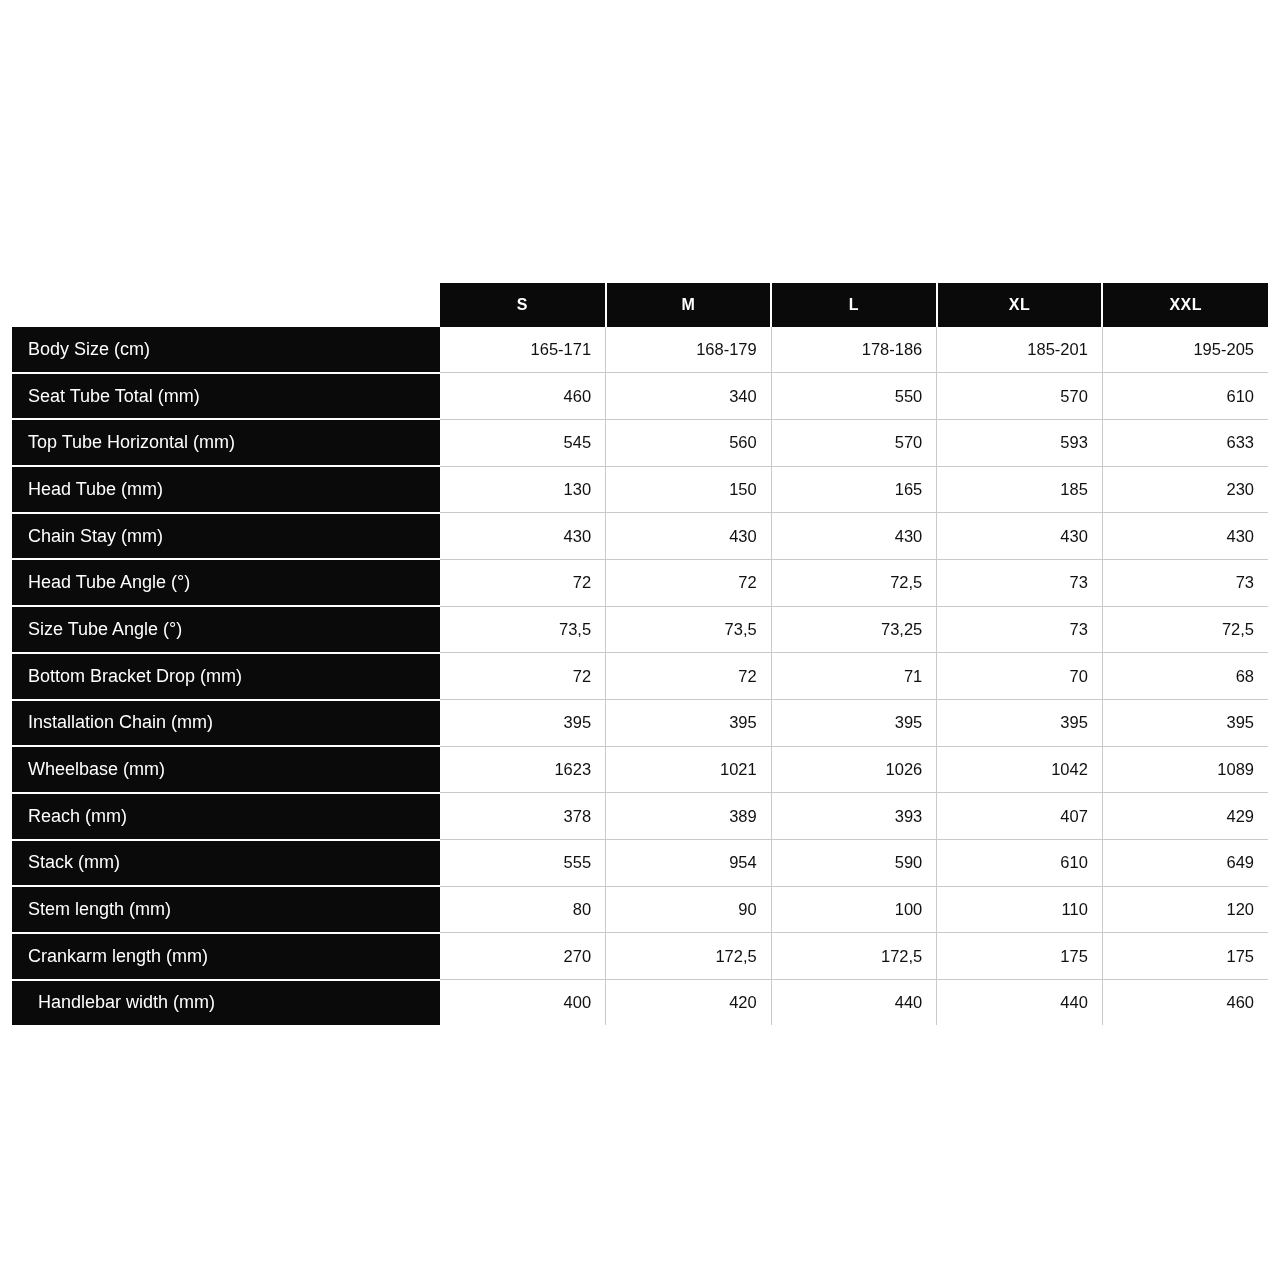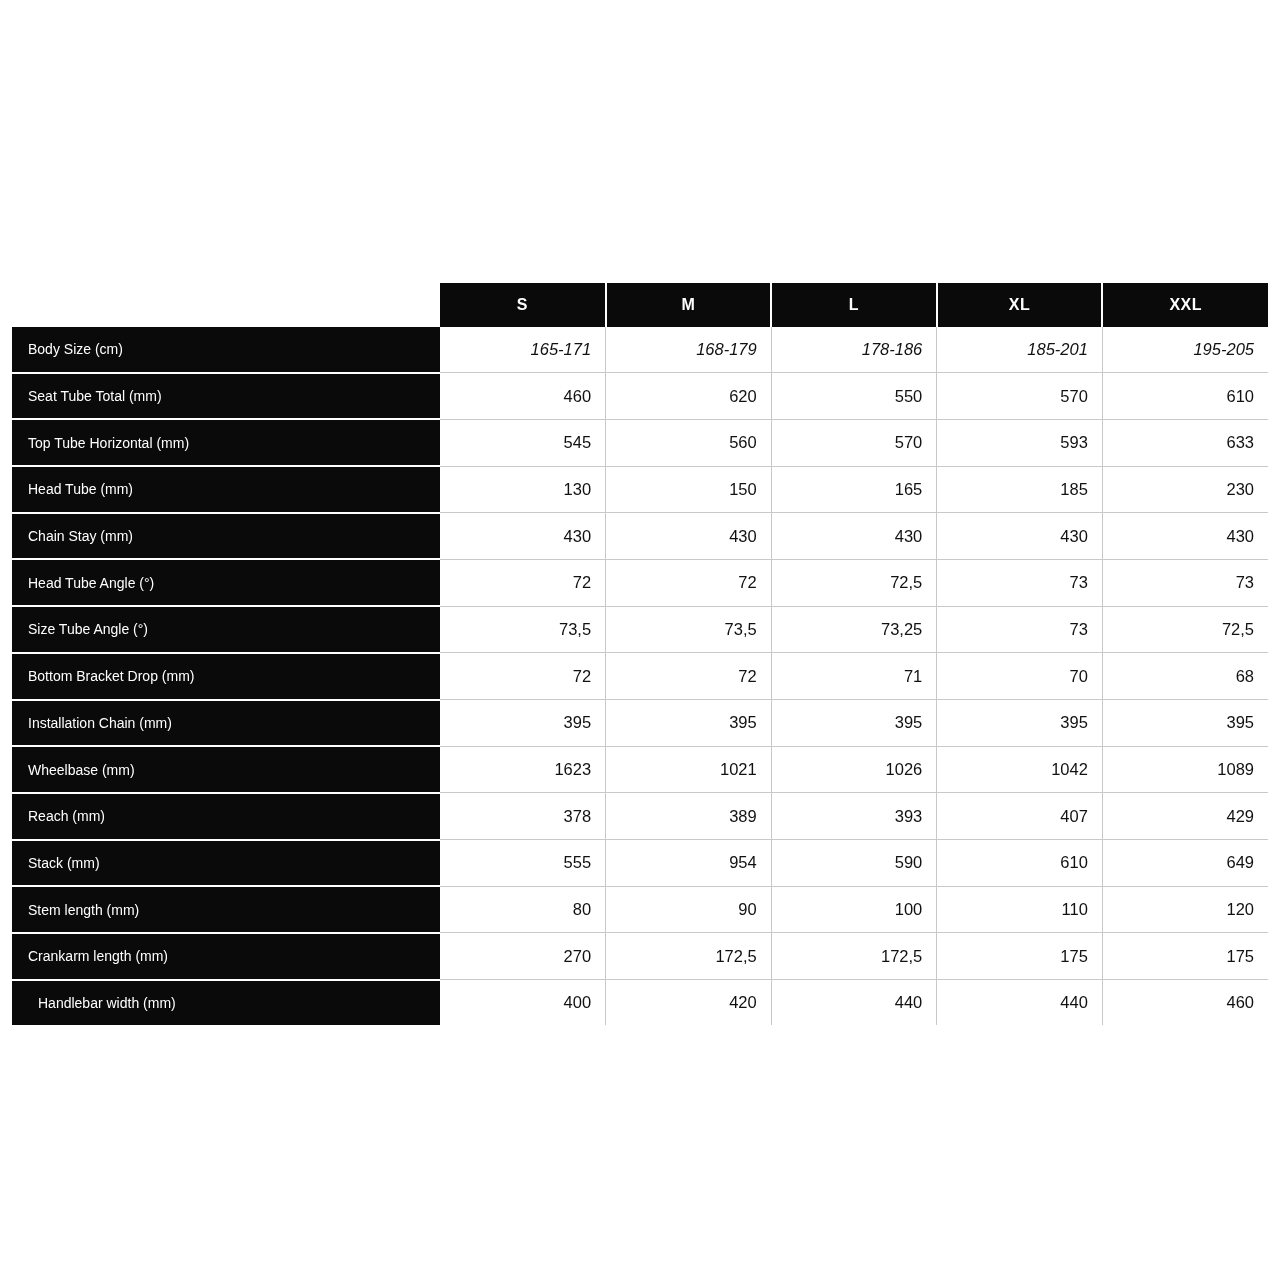"Body Size (cm)" tbody td.row-label { font-size: 14px -> 18px }
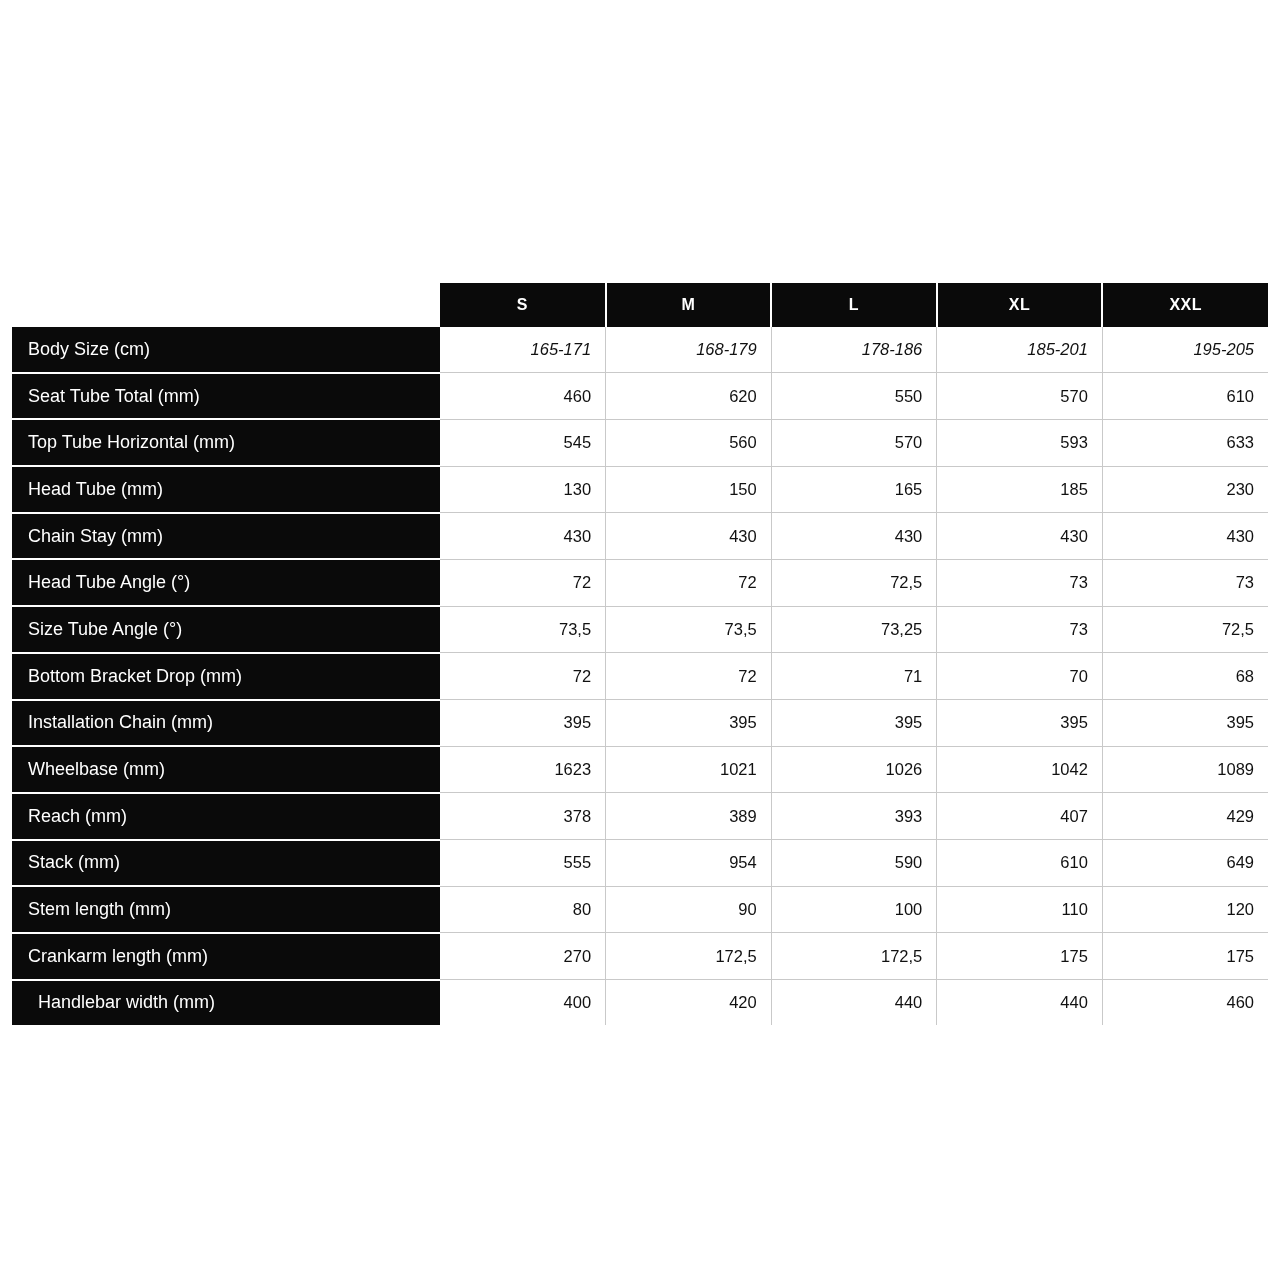"165-171" tbody tr:first-child td.value-cell { font-style: italic -> none }
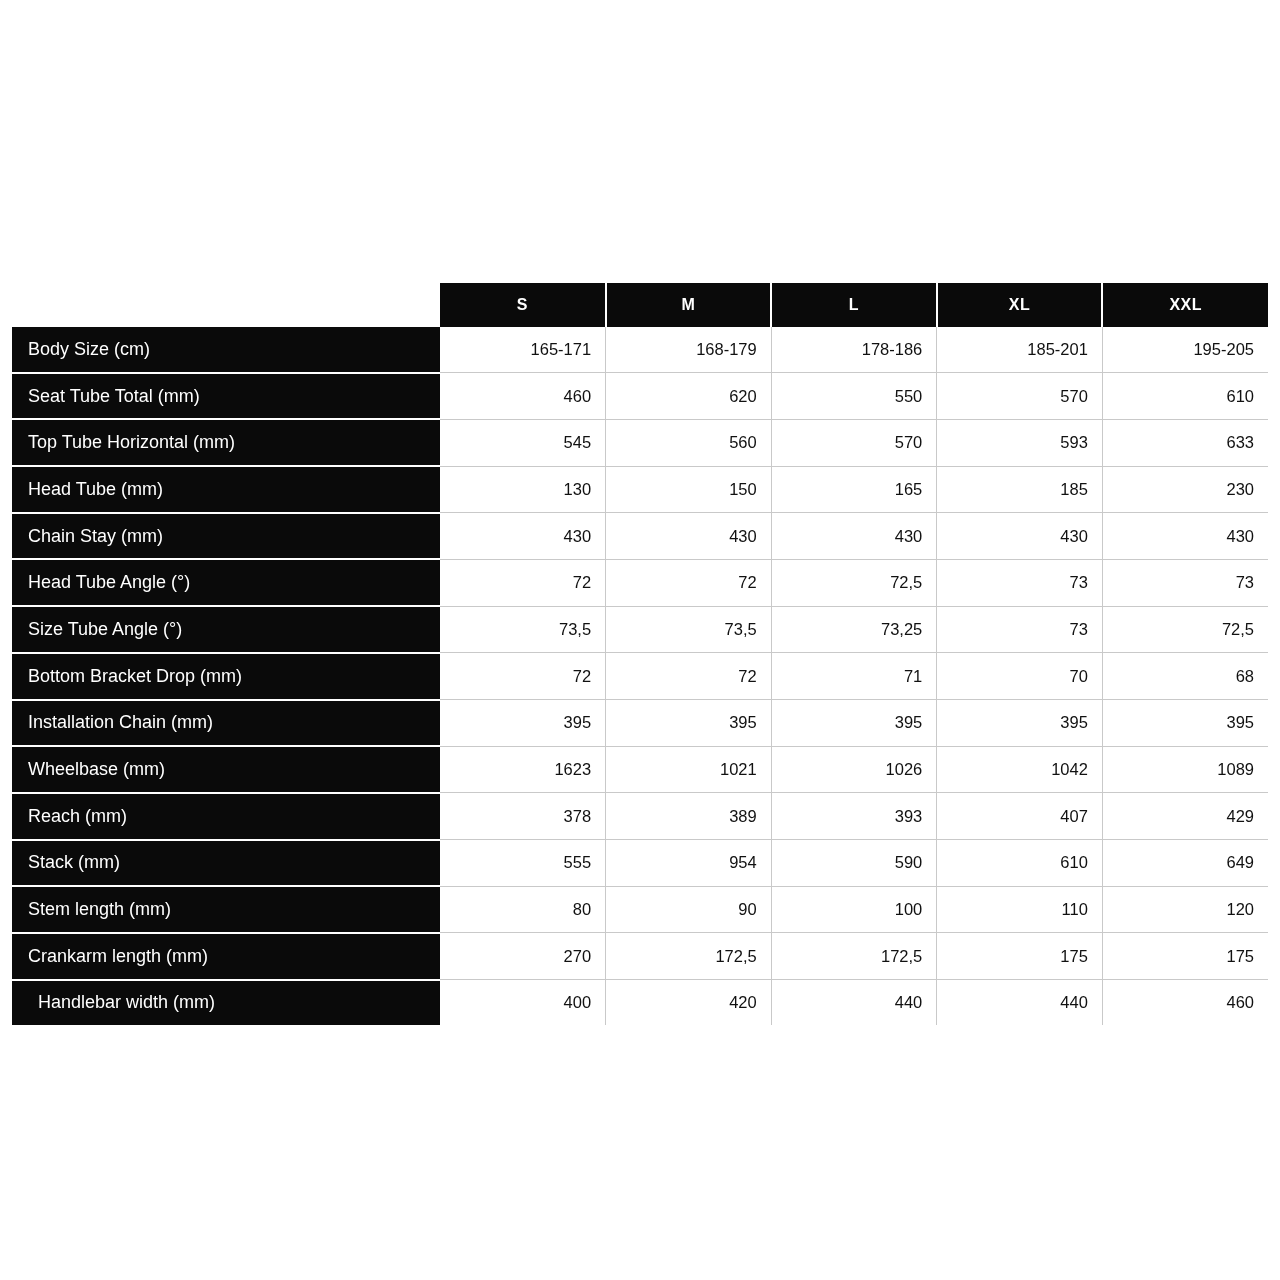"620" td.value-cell { text: 620 -> 340 }
